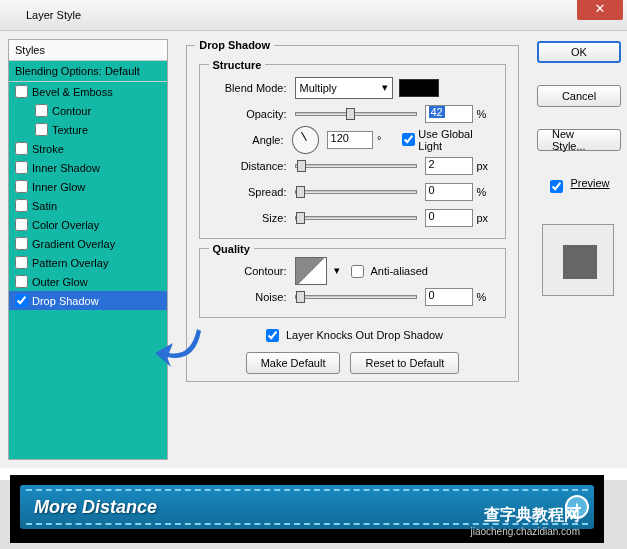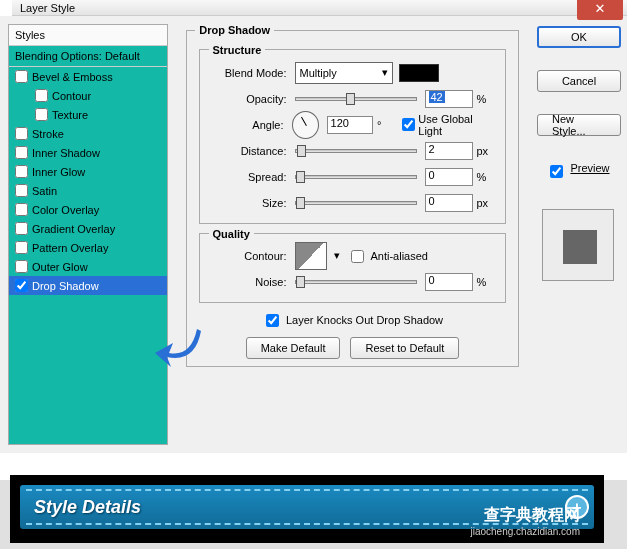"Layer Style" .titlebar { height: 16px -> 31px; margin-left: 12px -> none; padding: 0 8px -> 0 26px }
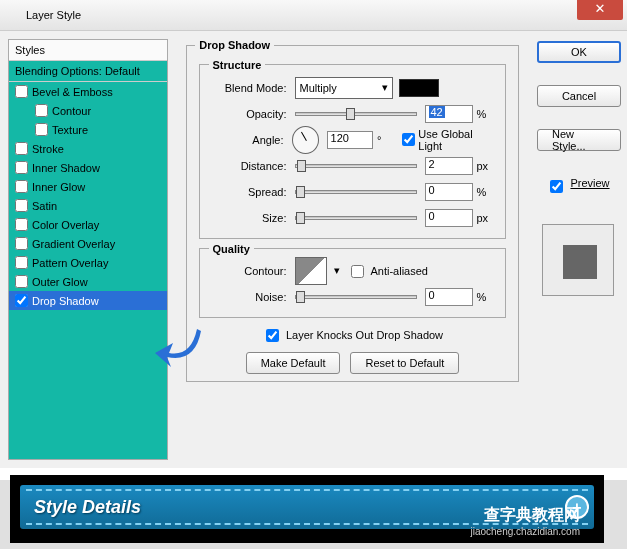"Style Details" span.banner-txt { text: Style Details -> More Distance }
